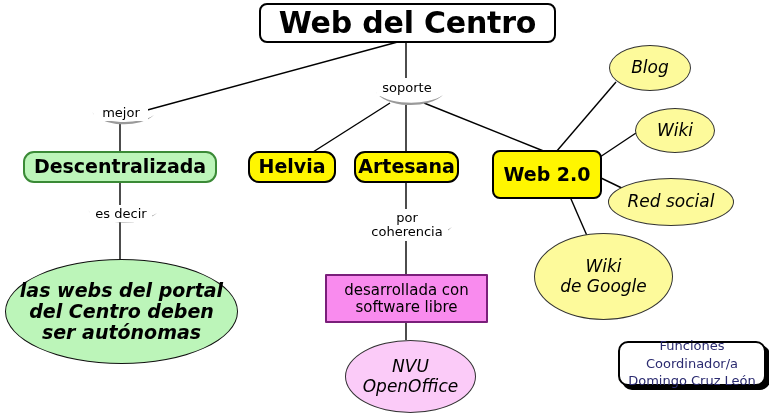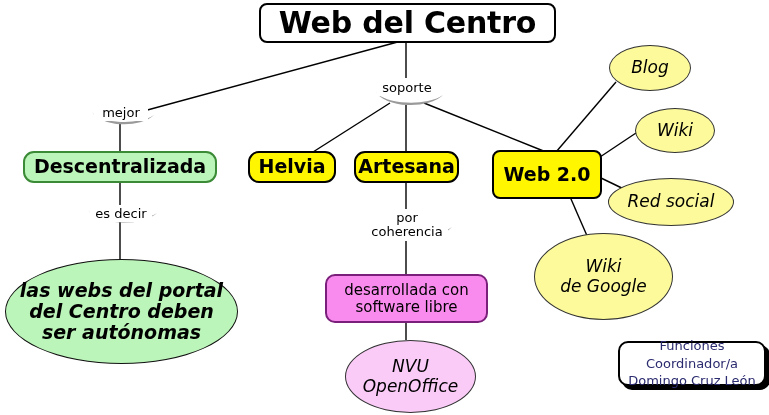"desarrollada con" .magenta-box { border-radius: 10px -> 1px }
